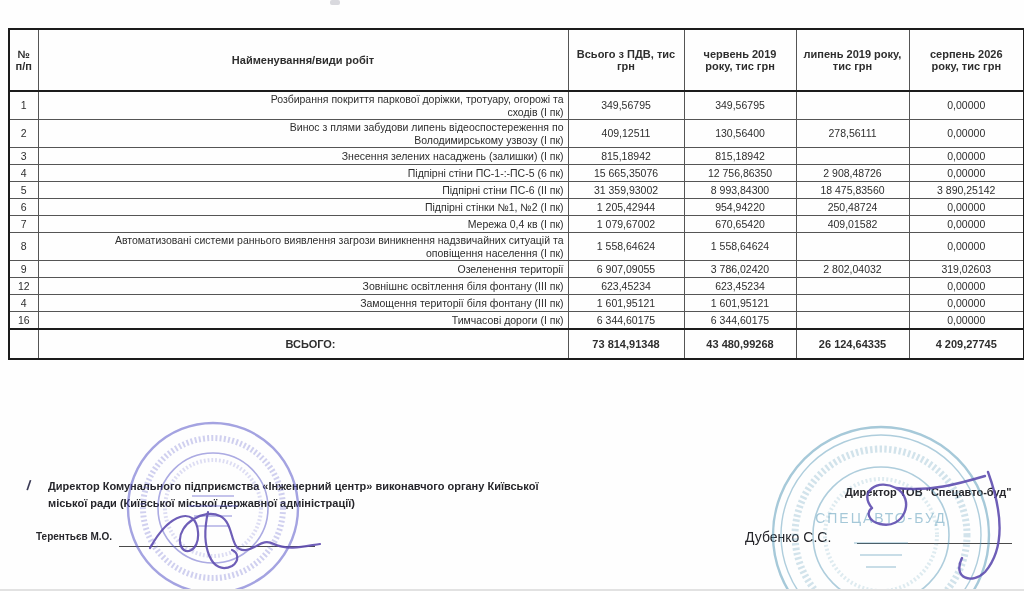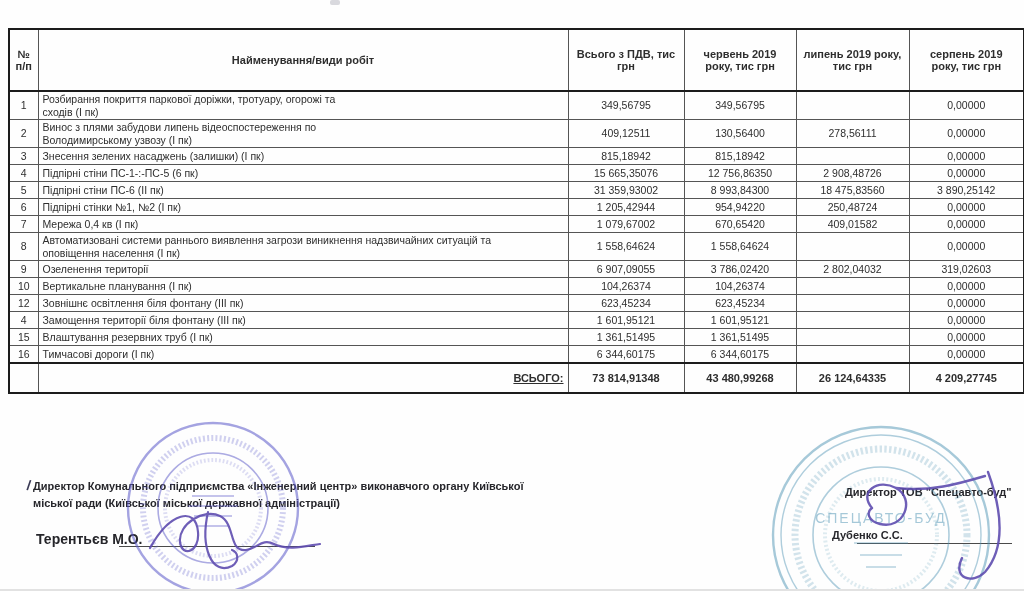"серпень 2019" th { text: 2019 -> 2026 }
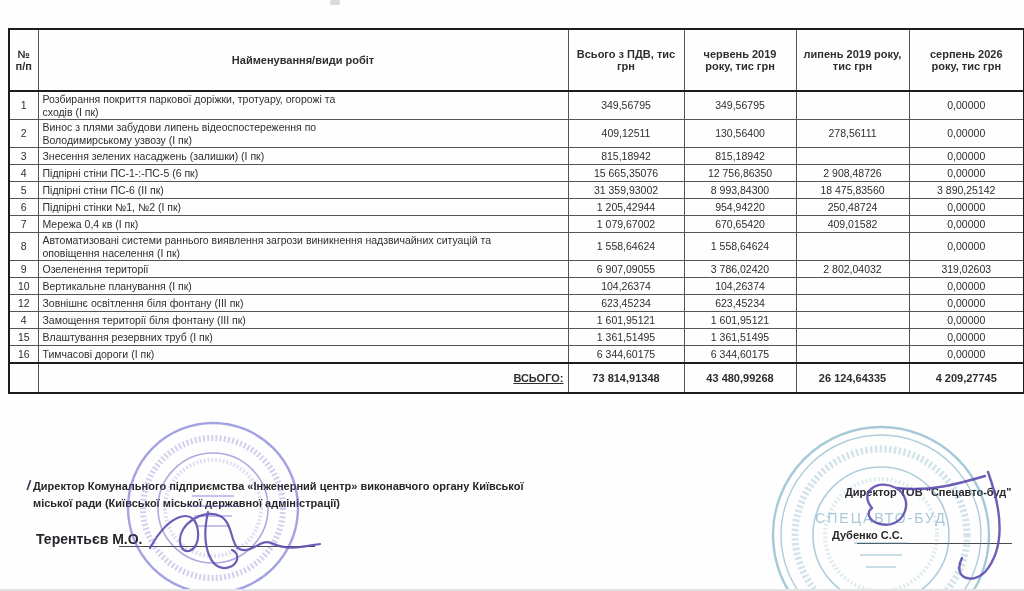"Розбирання покриття паркової доріжки," td.cell-name { text-align: left -> right }
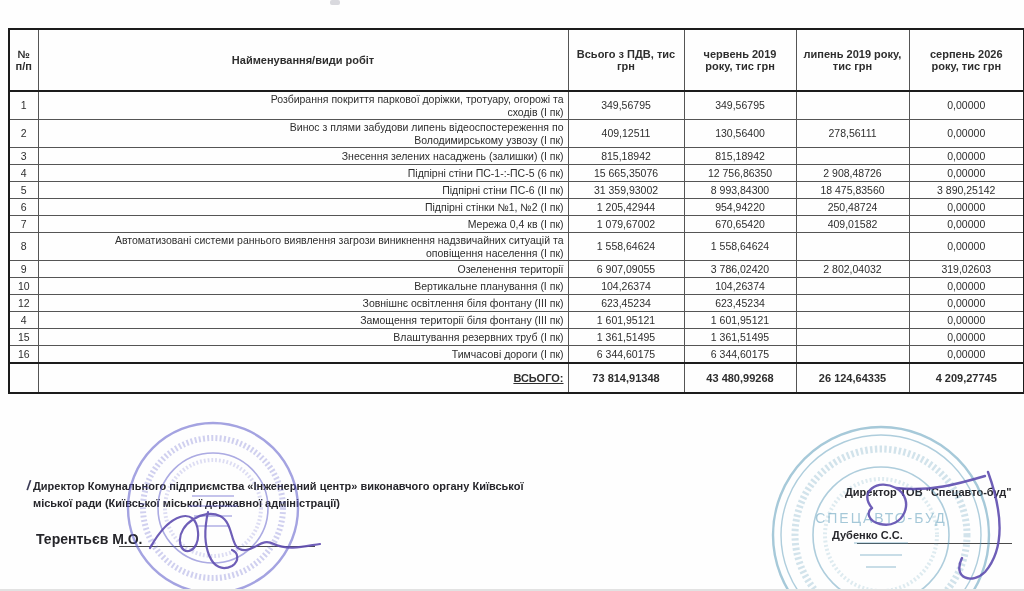"10" tr { html: <tr> <td>10</td> <td>Вертикальне планування (І пк)</td> <td>104,26374</td> <td>104,26374</td> <td></td> <td>0,00000</td> </tr> -> none }
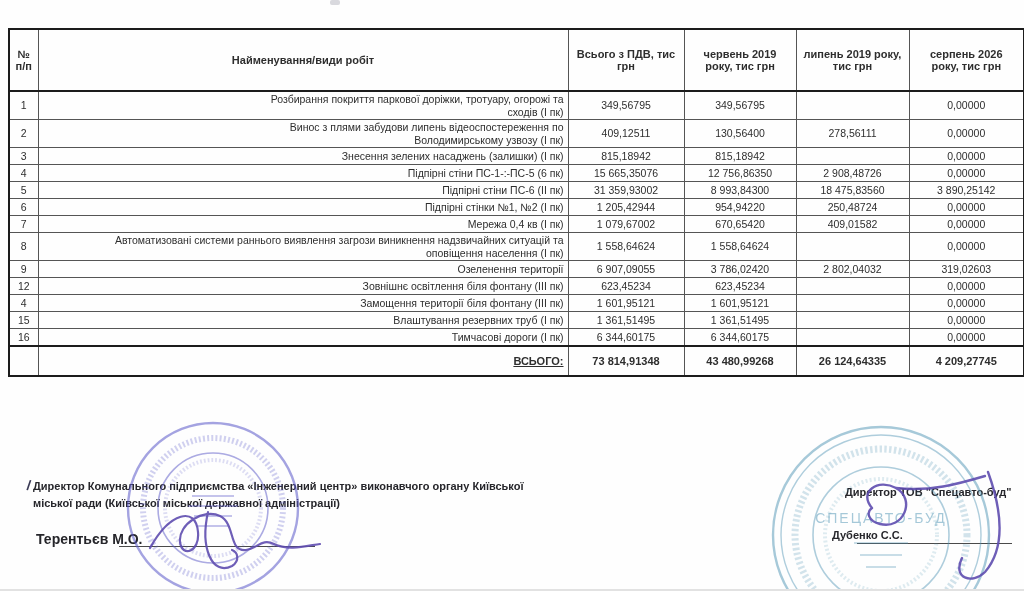"15" tr { html: <tr> <td>15</td> <td>Влаштування резервних труб (І пк)</td> <td>1 361,51495</td> <td>1 361,51495</td> <td></td> <td>0,00000</td> </tr> -> none }
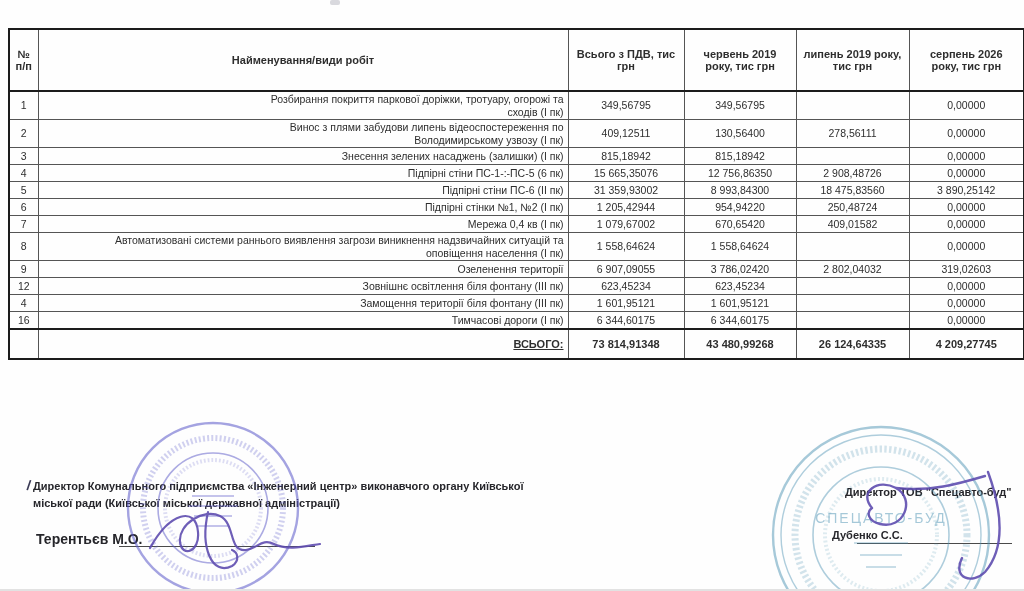"ВСЬОГО:" tfoot td.total-label { text-align: right -> center; text-decoration: underline -> none }
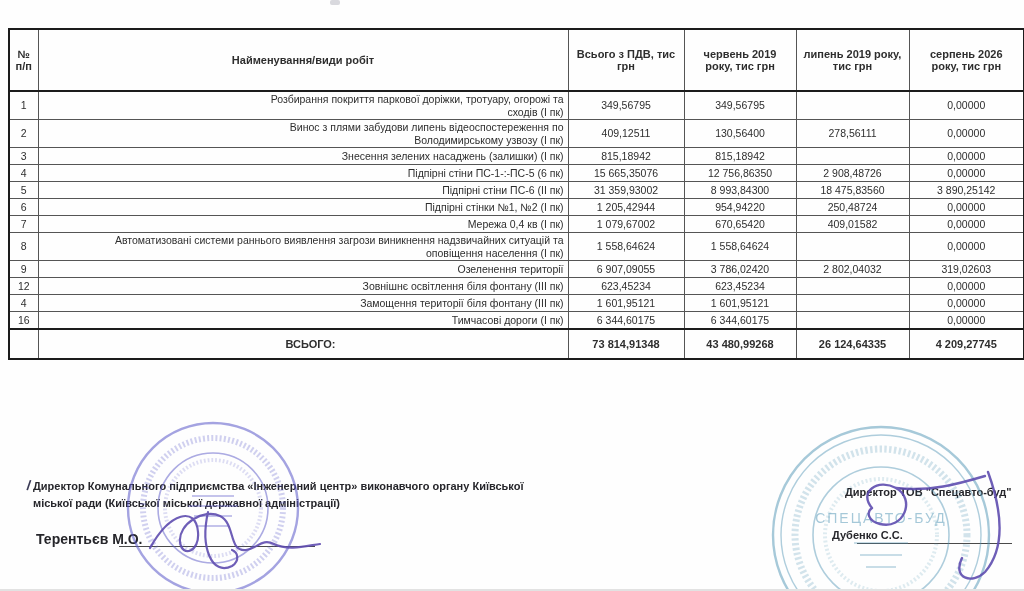"Директор Комунального підприємства" .footer-left-title { left: 33px -> 48px }
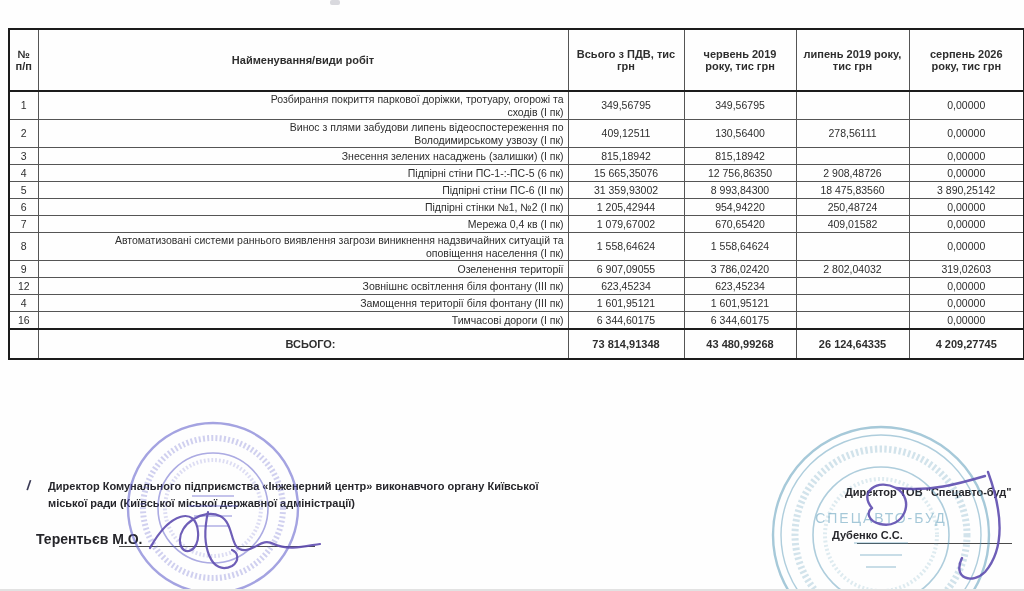"Терентьєв М.О." .footer-left-name { font-size: 14px -> 10px }
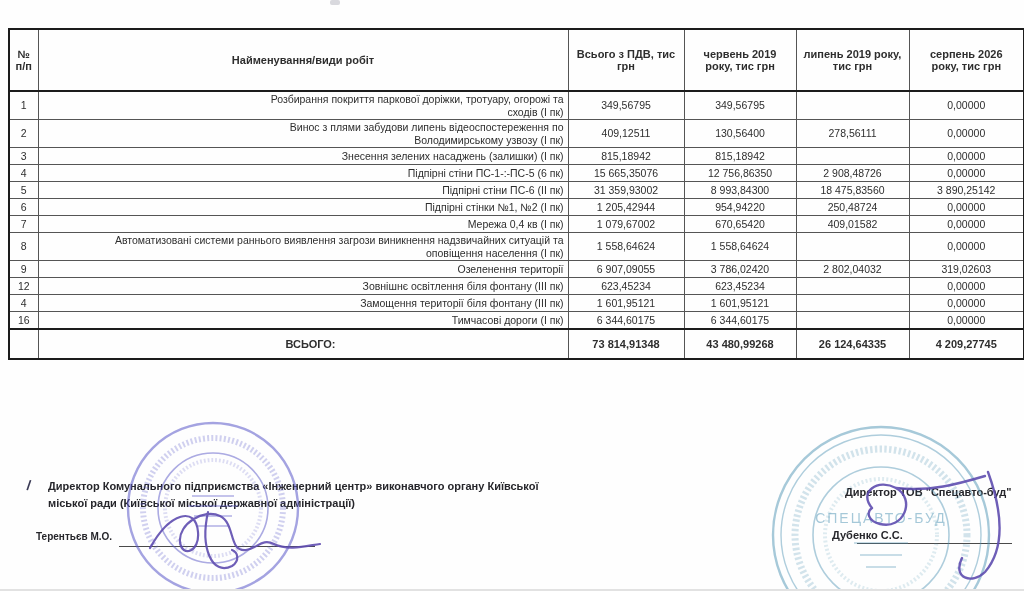"Дубенко С.С." .footer-right-name { font-size: 11px -> 14px; font-weight: 700 -> 400; left: 832px -> 745px }
